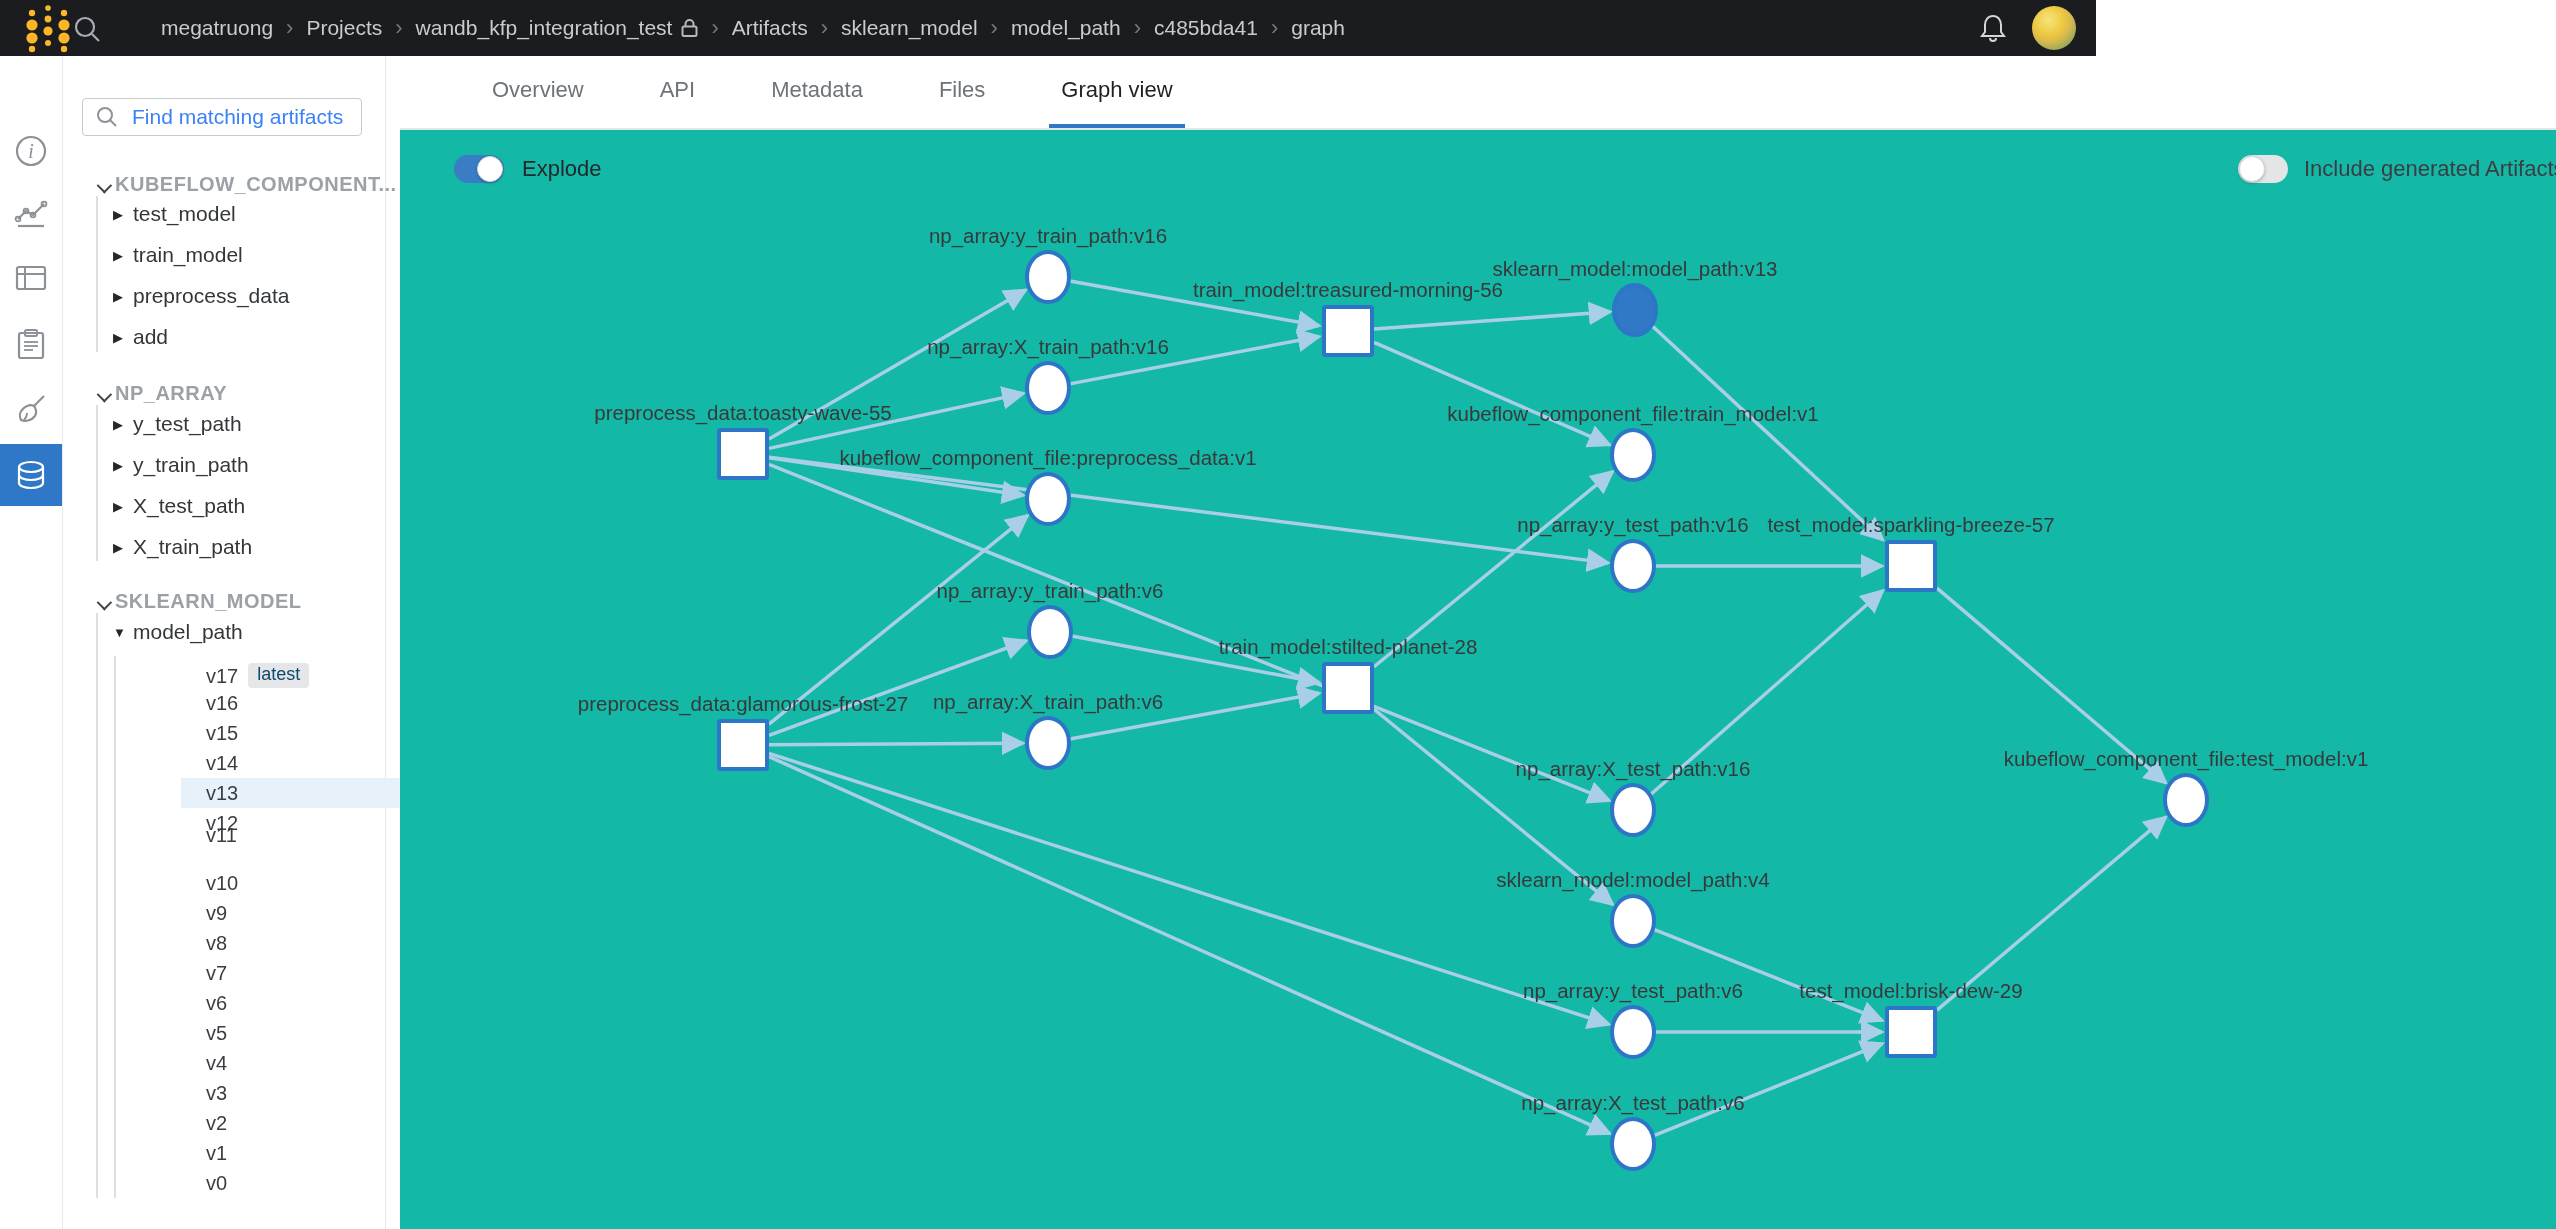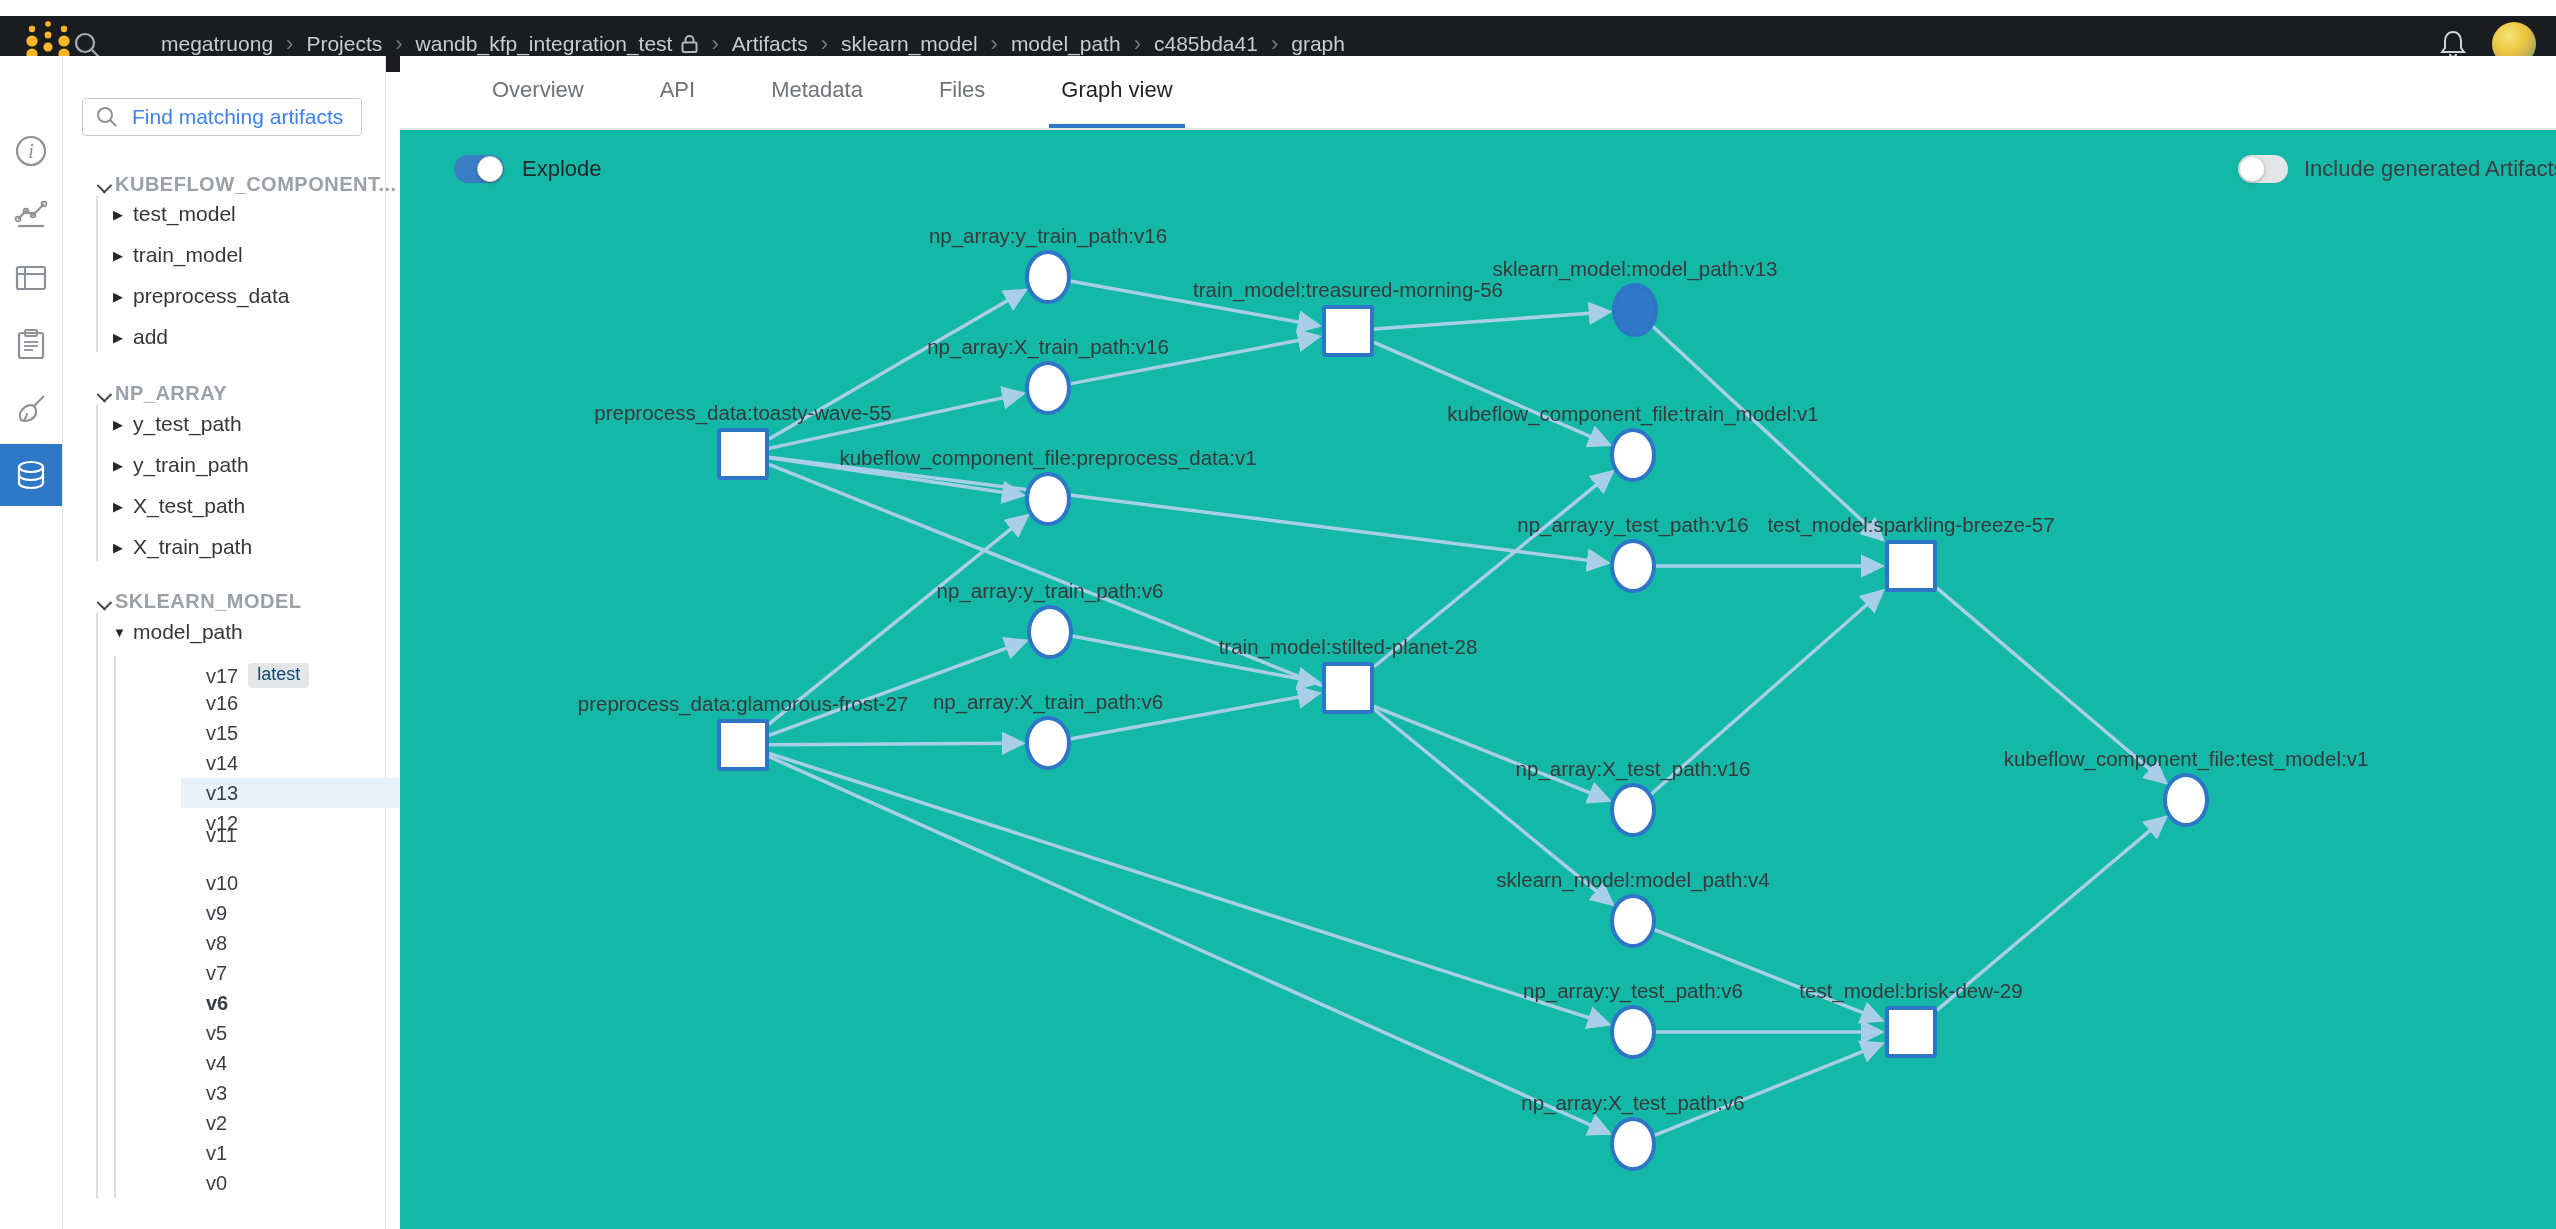"megatruong" .navbar { top: 16px -> 0; width: 2556px -> 2096px }
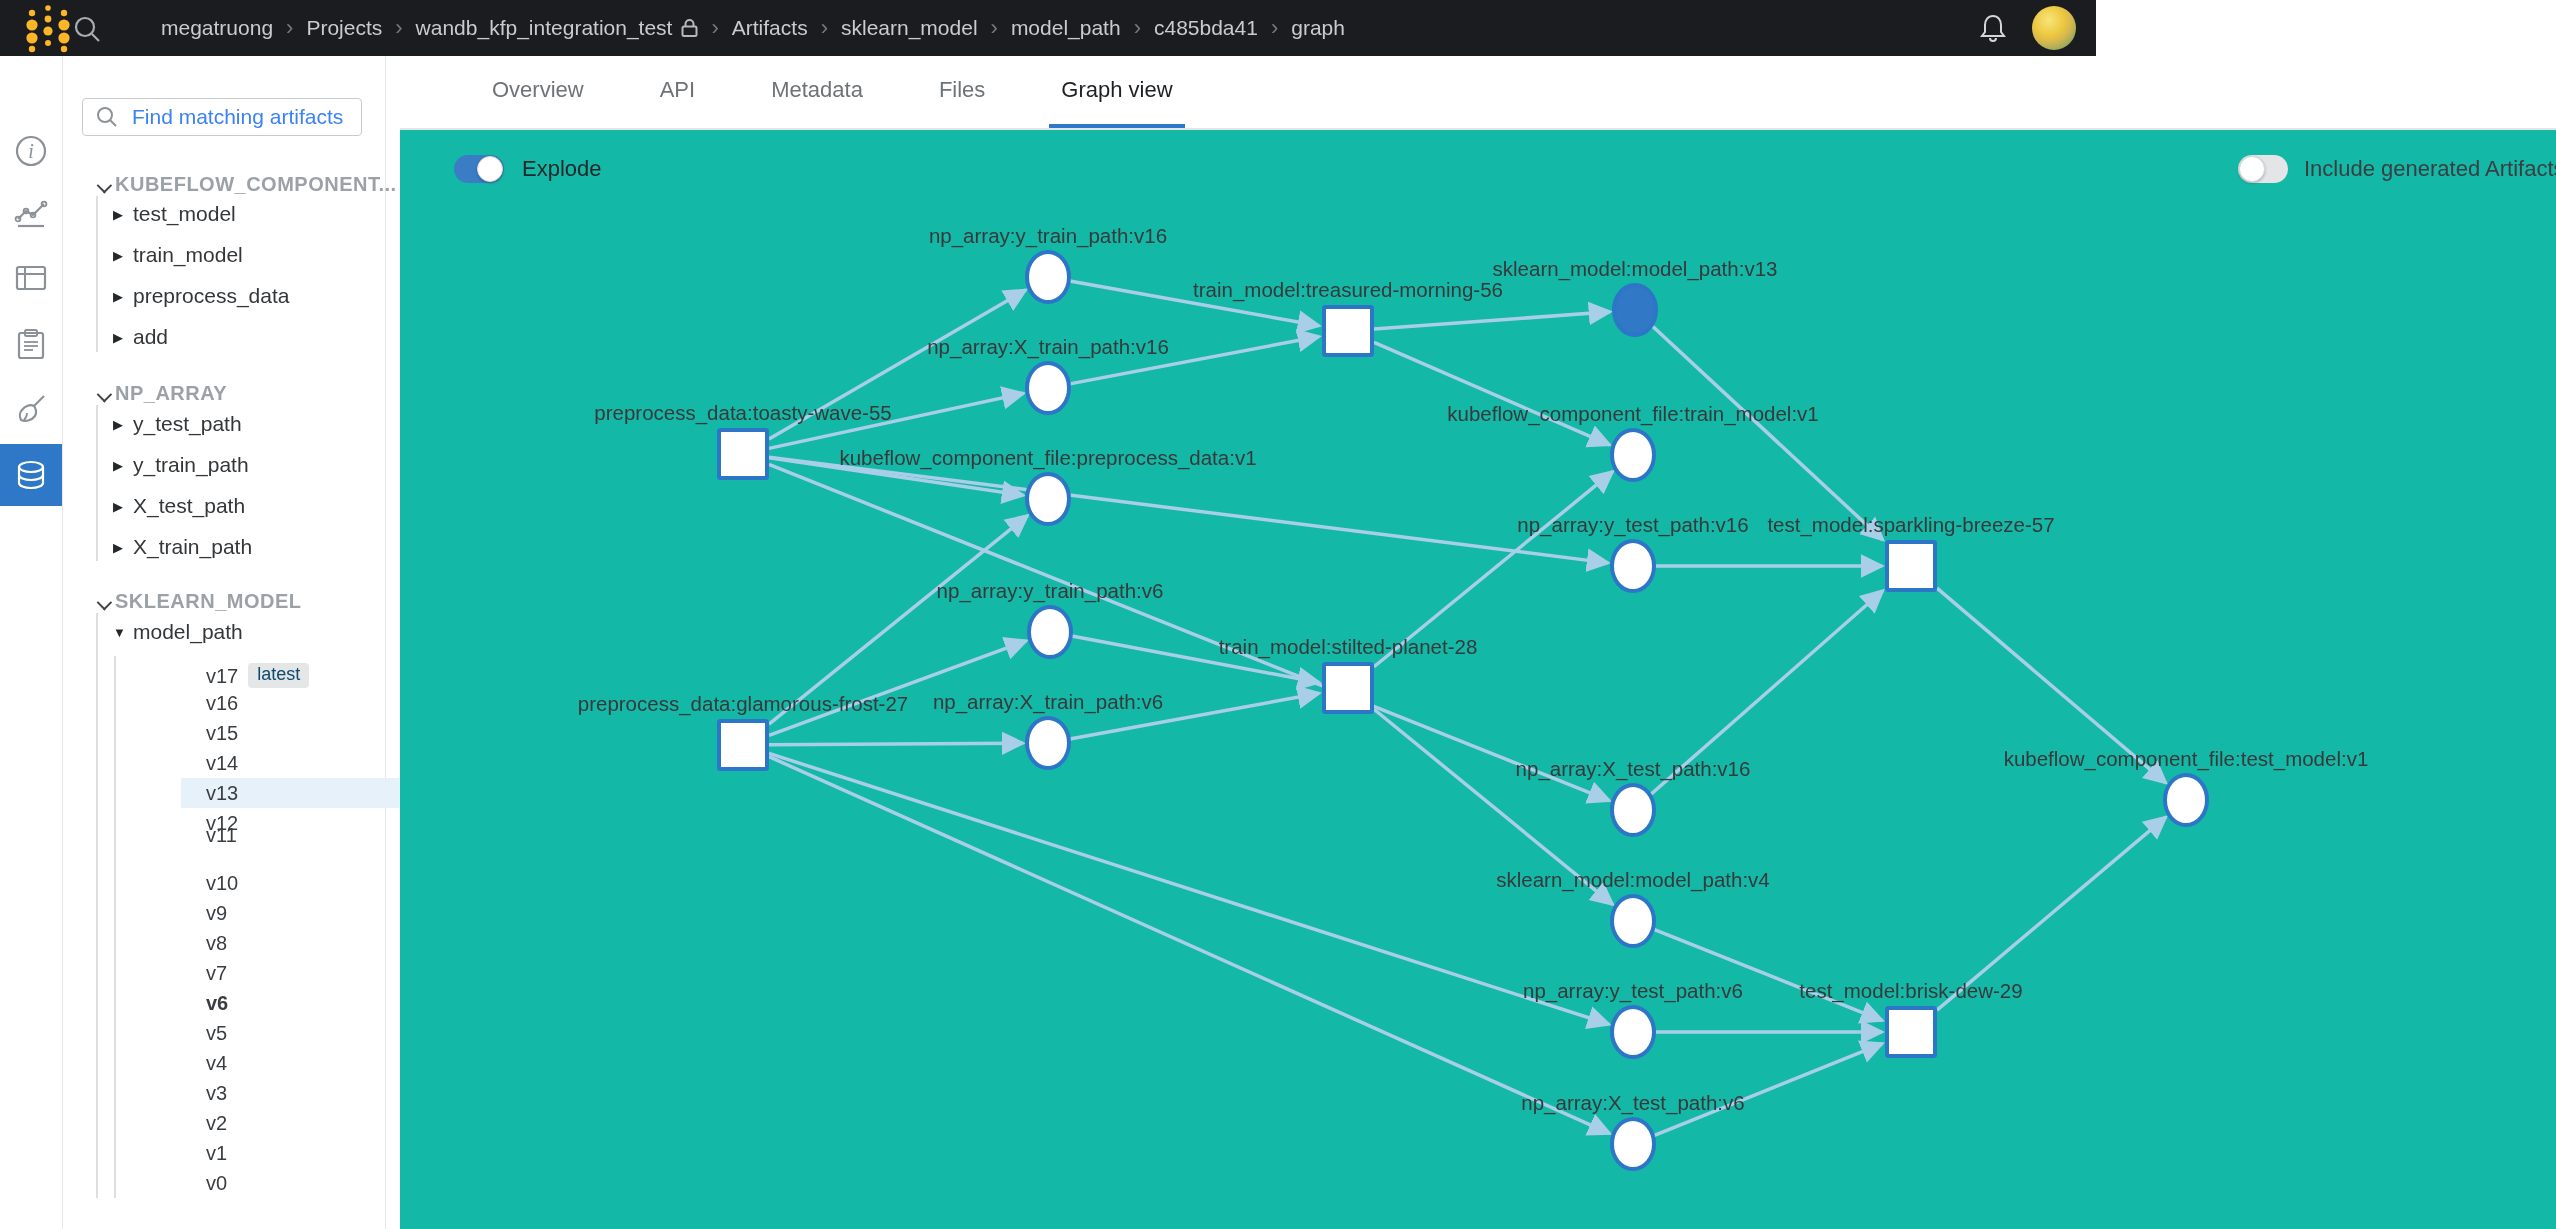"v6" div.ver-row { font-weight: bold -> none }
